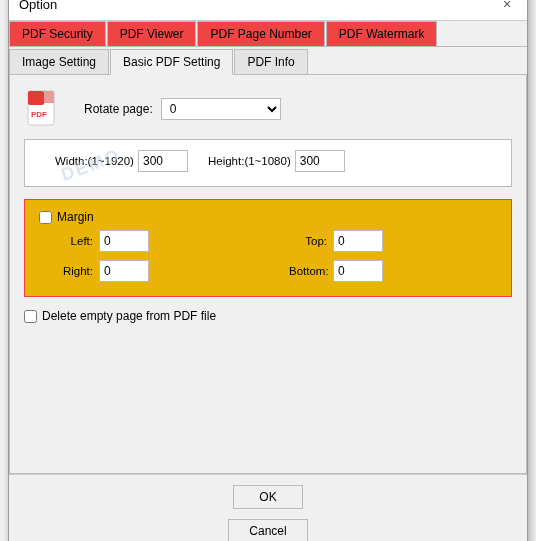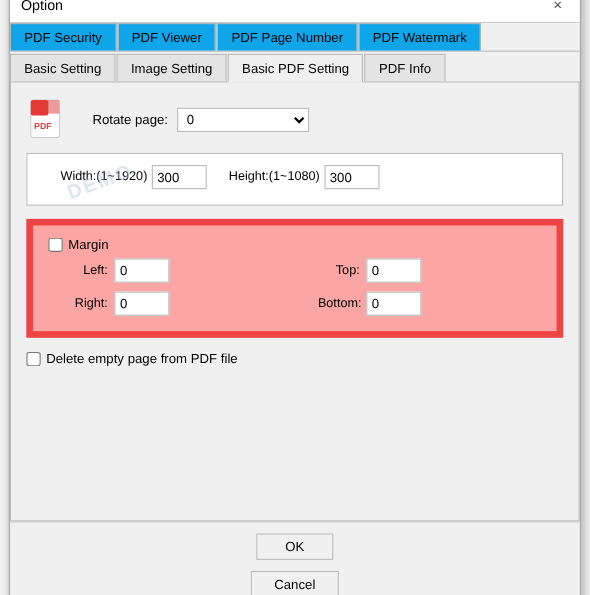"PDF Security" .tab { background: #0ea5e9 -> #ef4444 }
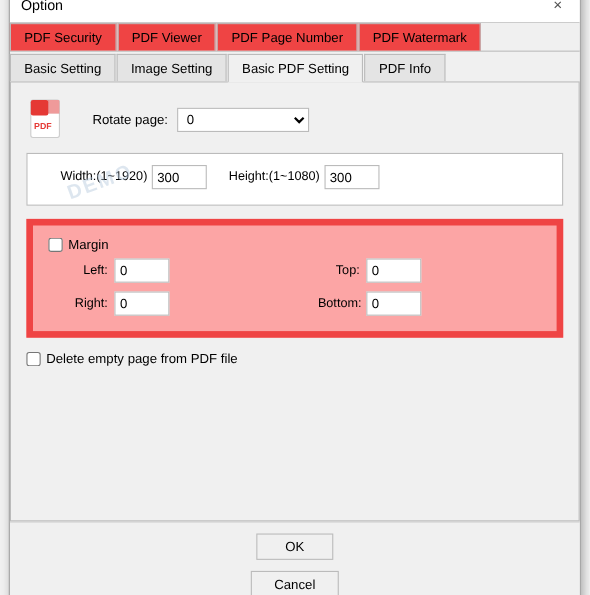"Basic Setting" div.tab2 { html: <div>Basic Setting</div> -> none }
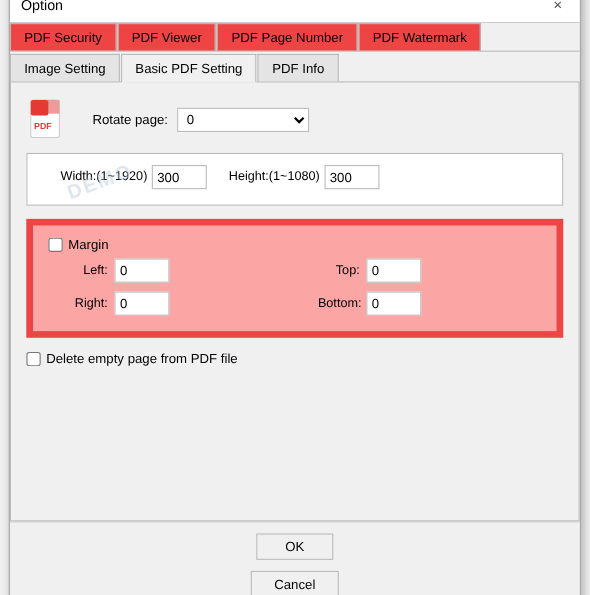"Margin" .margin-section { background: #fca5a5 -> #eab308; border: 6px solid #ef4444 -> 1px solid #ef4444 }
